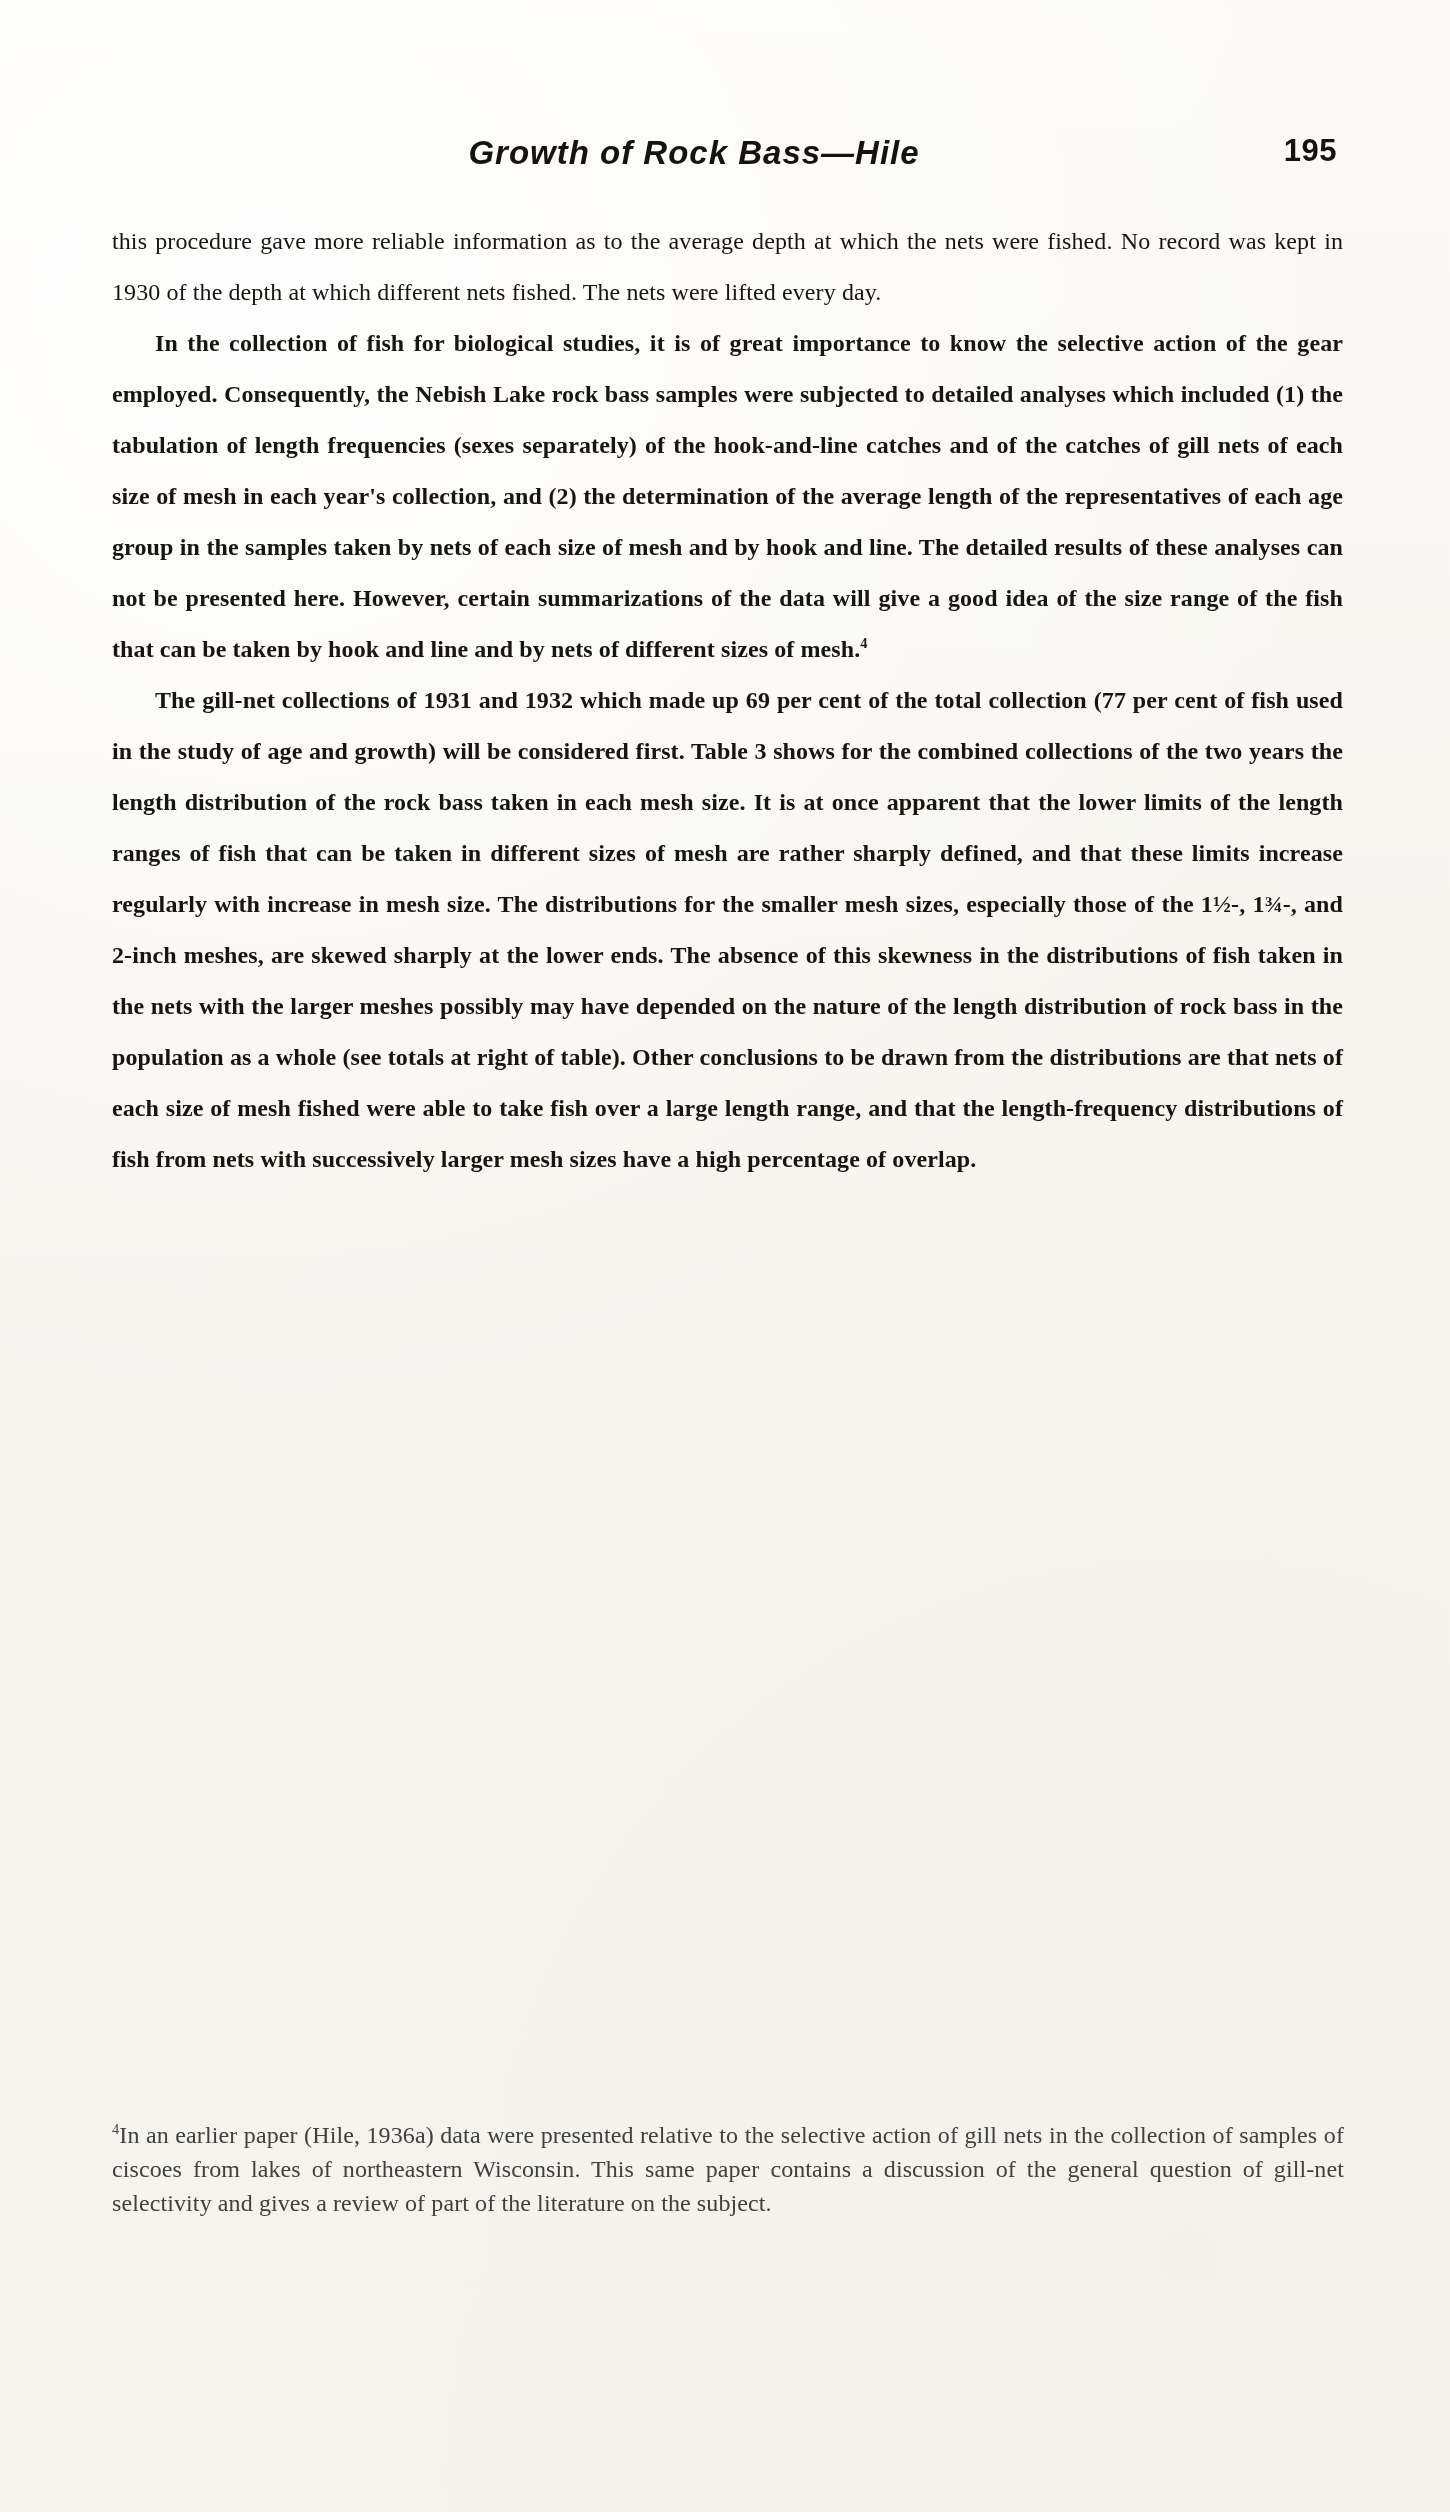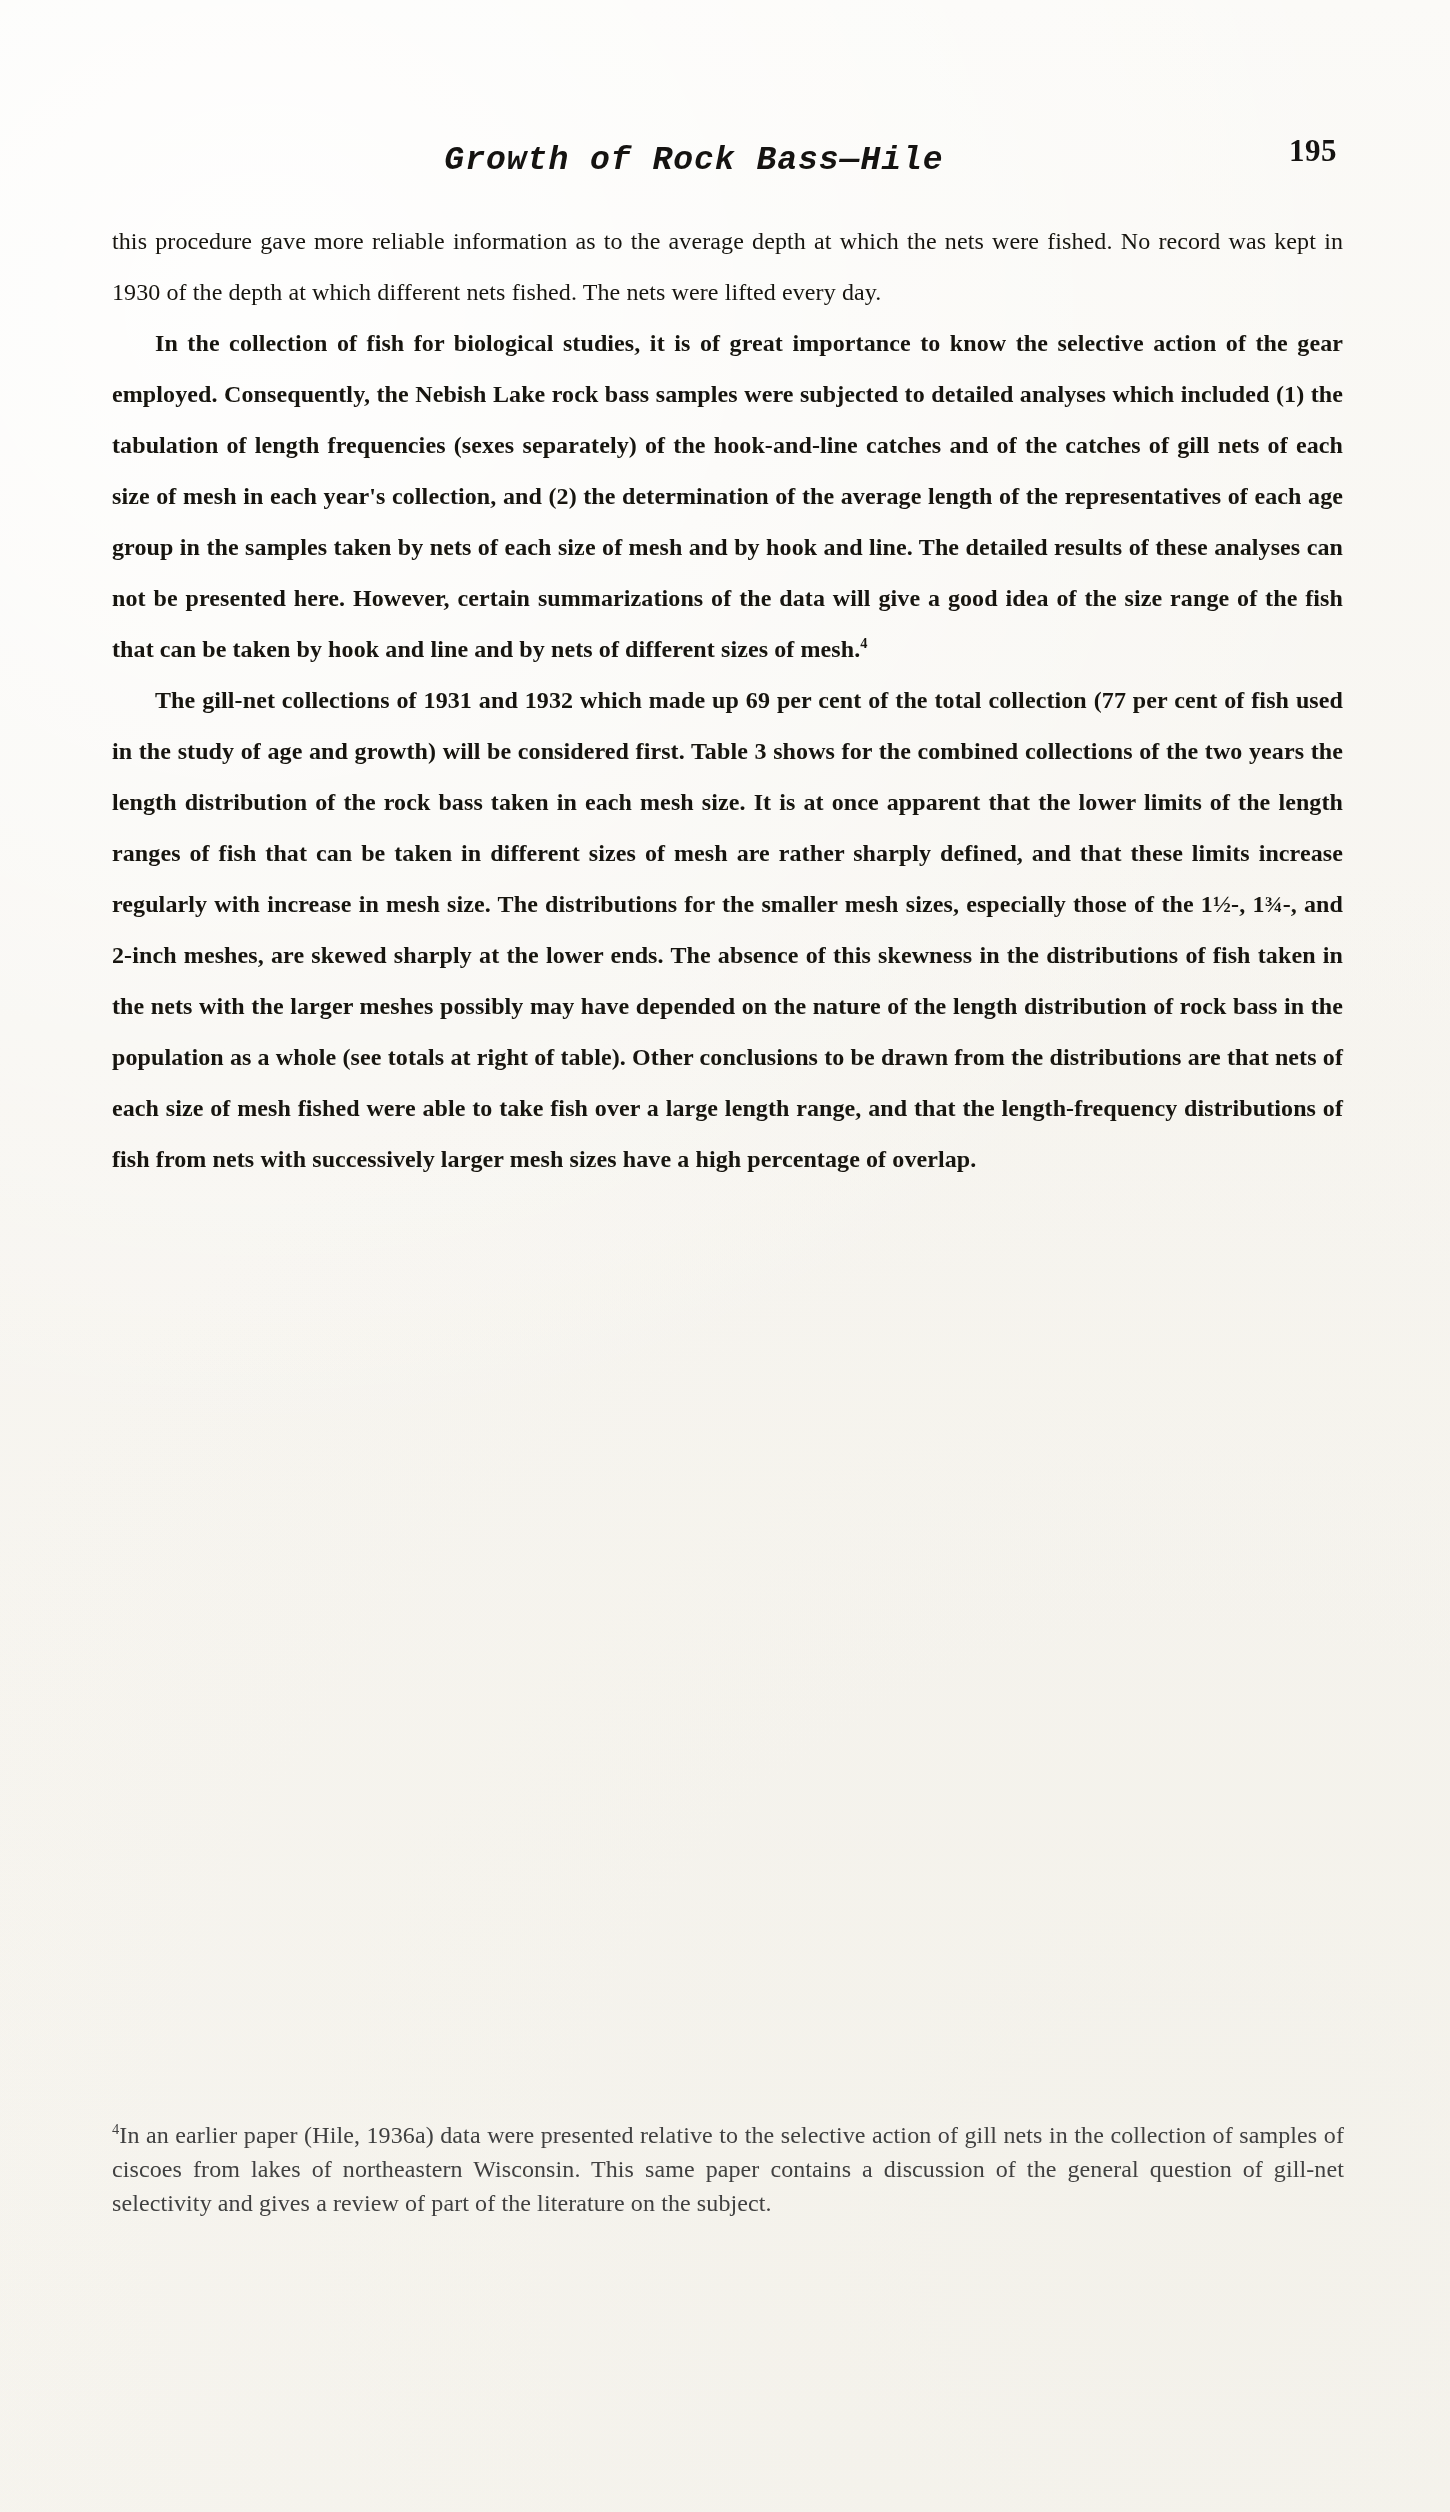"Growth of Rock Bass—Hile" .running-title { font-family: Liberation Mono, monospace -> Liberation Sans, sans-serif; top: 16px -> 8px }
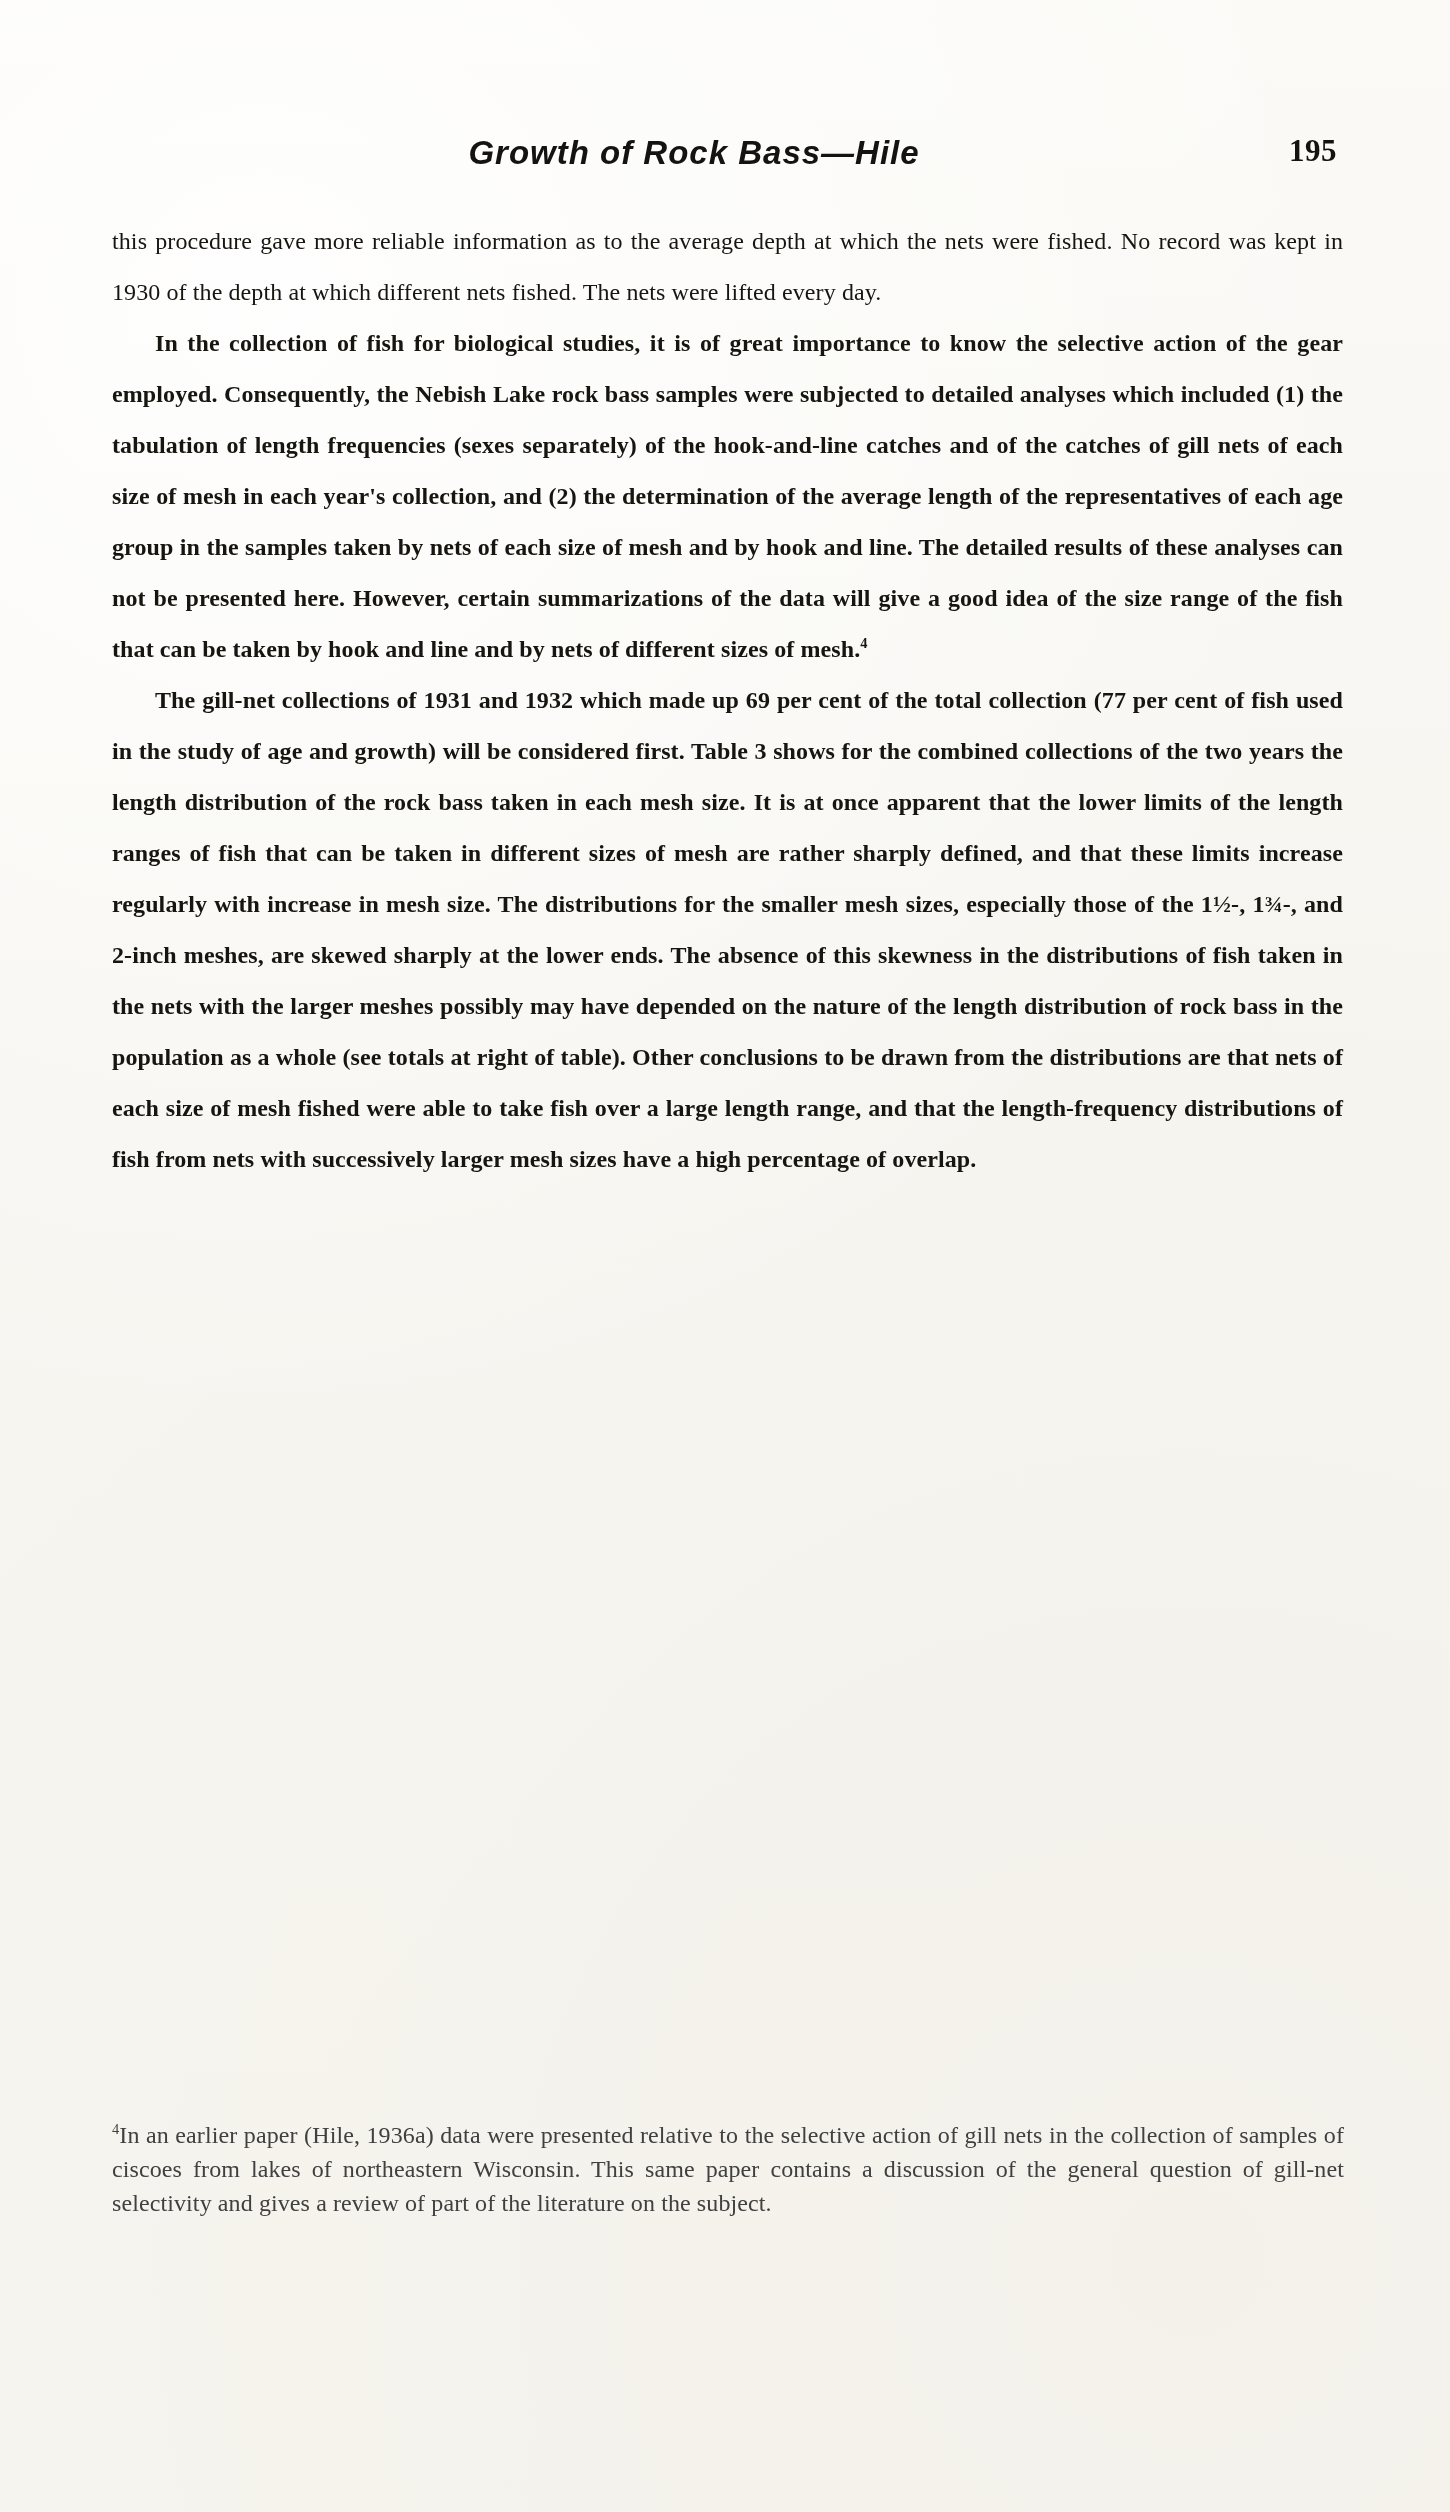"195" .page-number { font-family: Liberation Serif, serif -> Liberation Sans, sans-serif }
